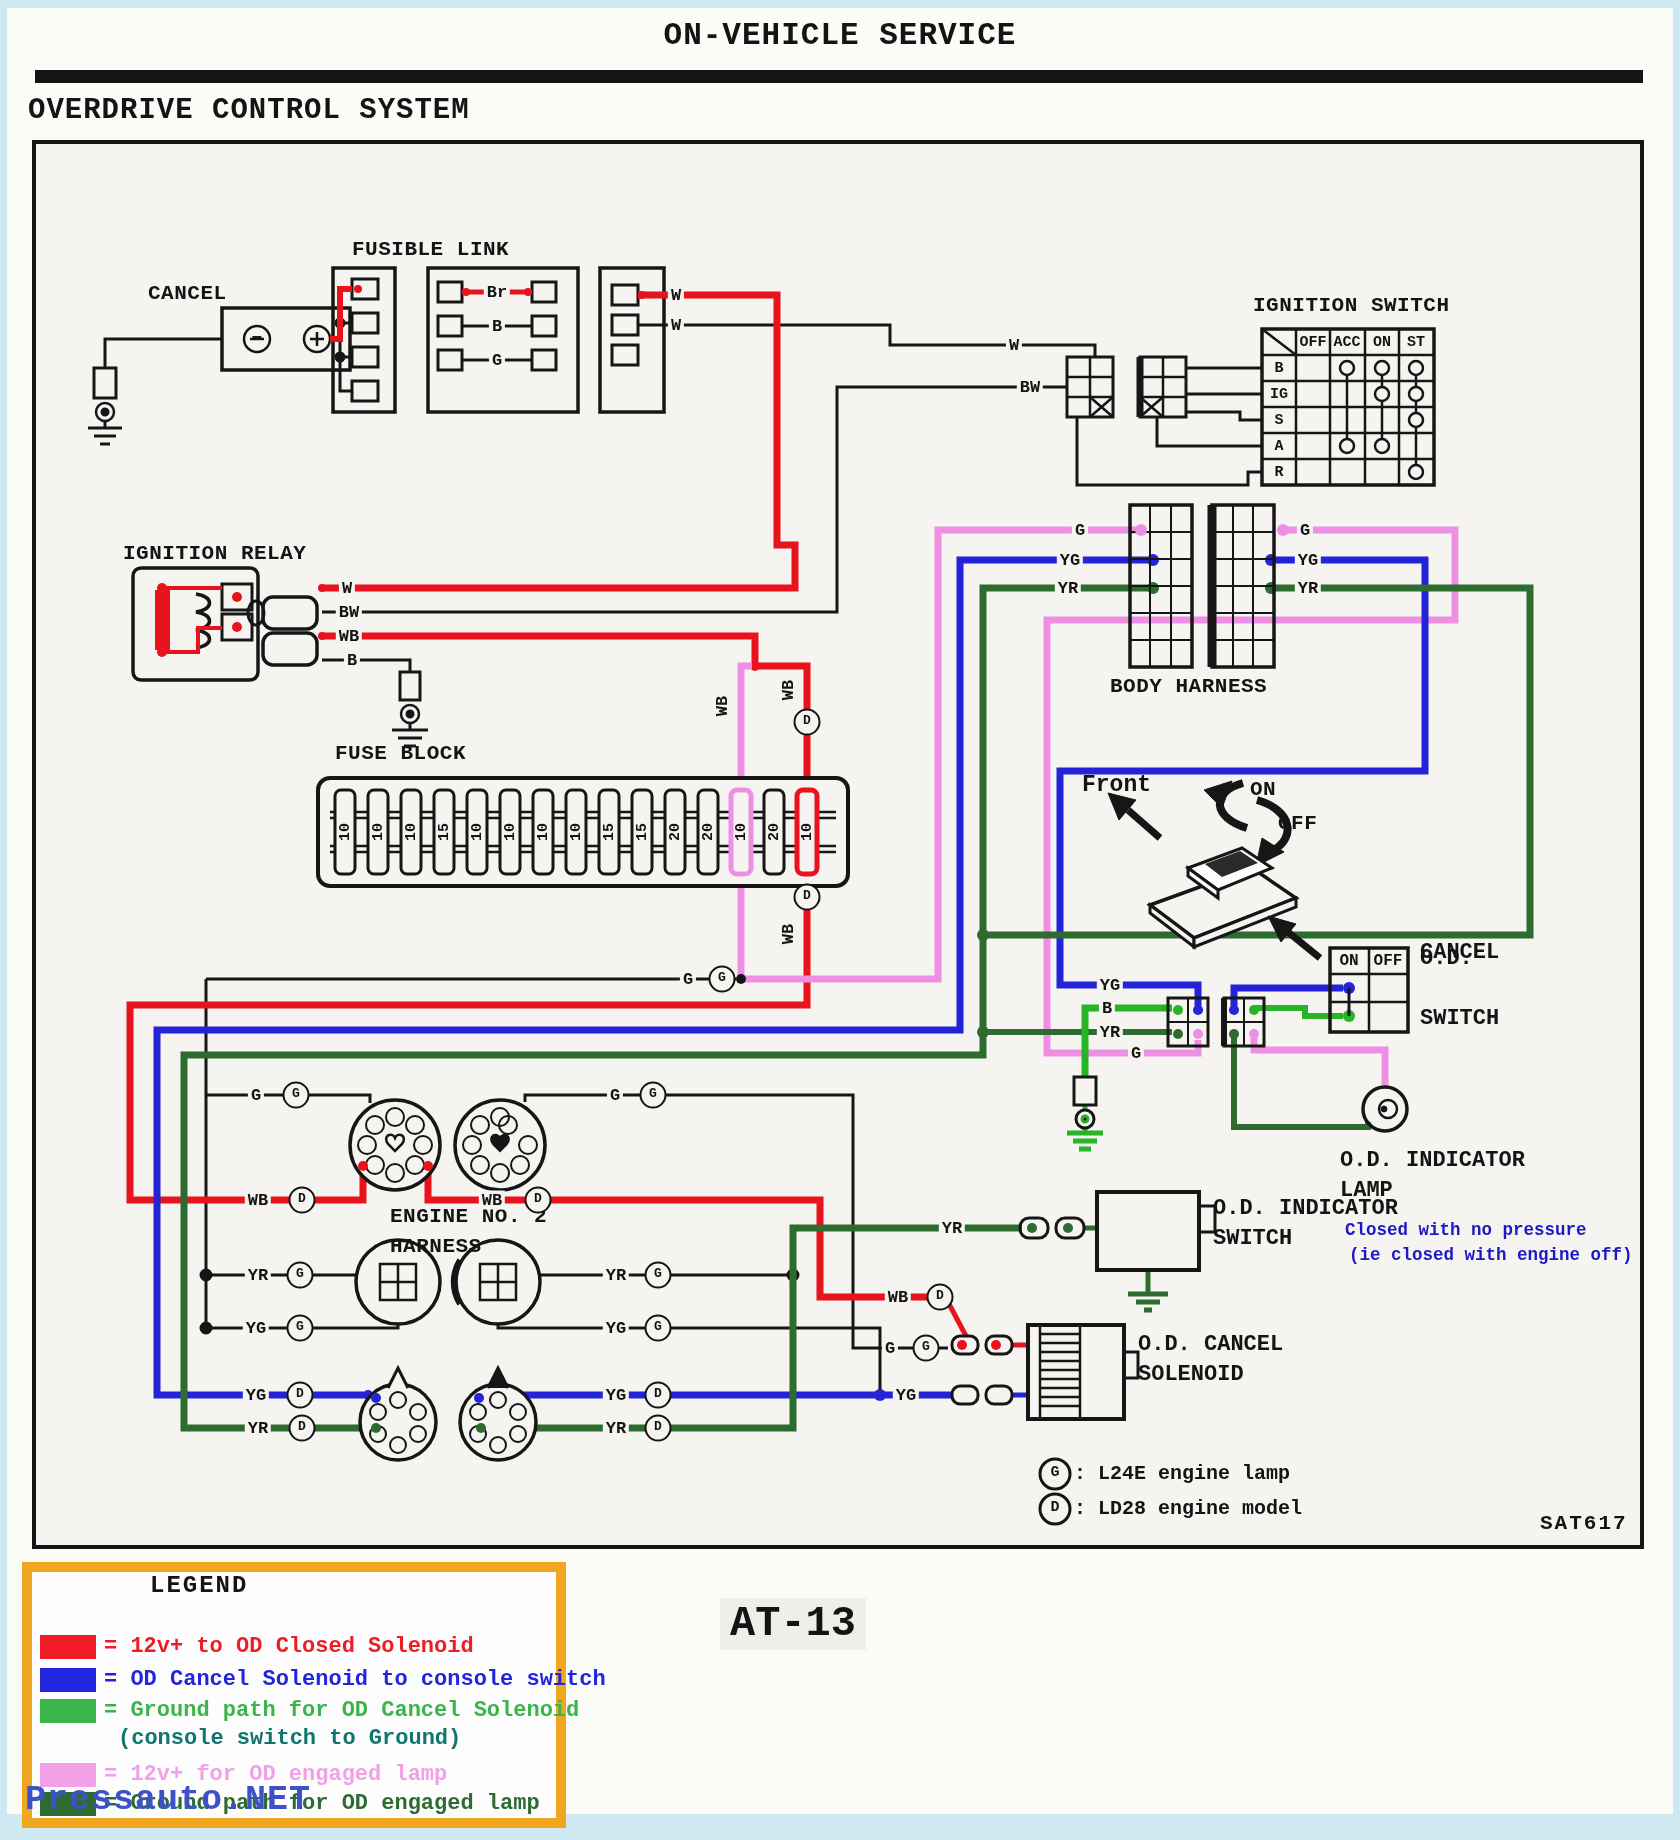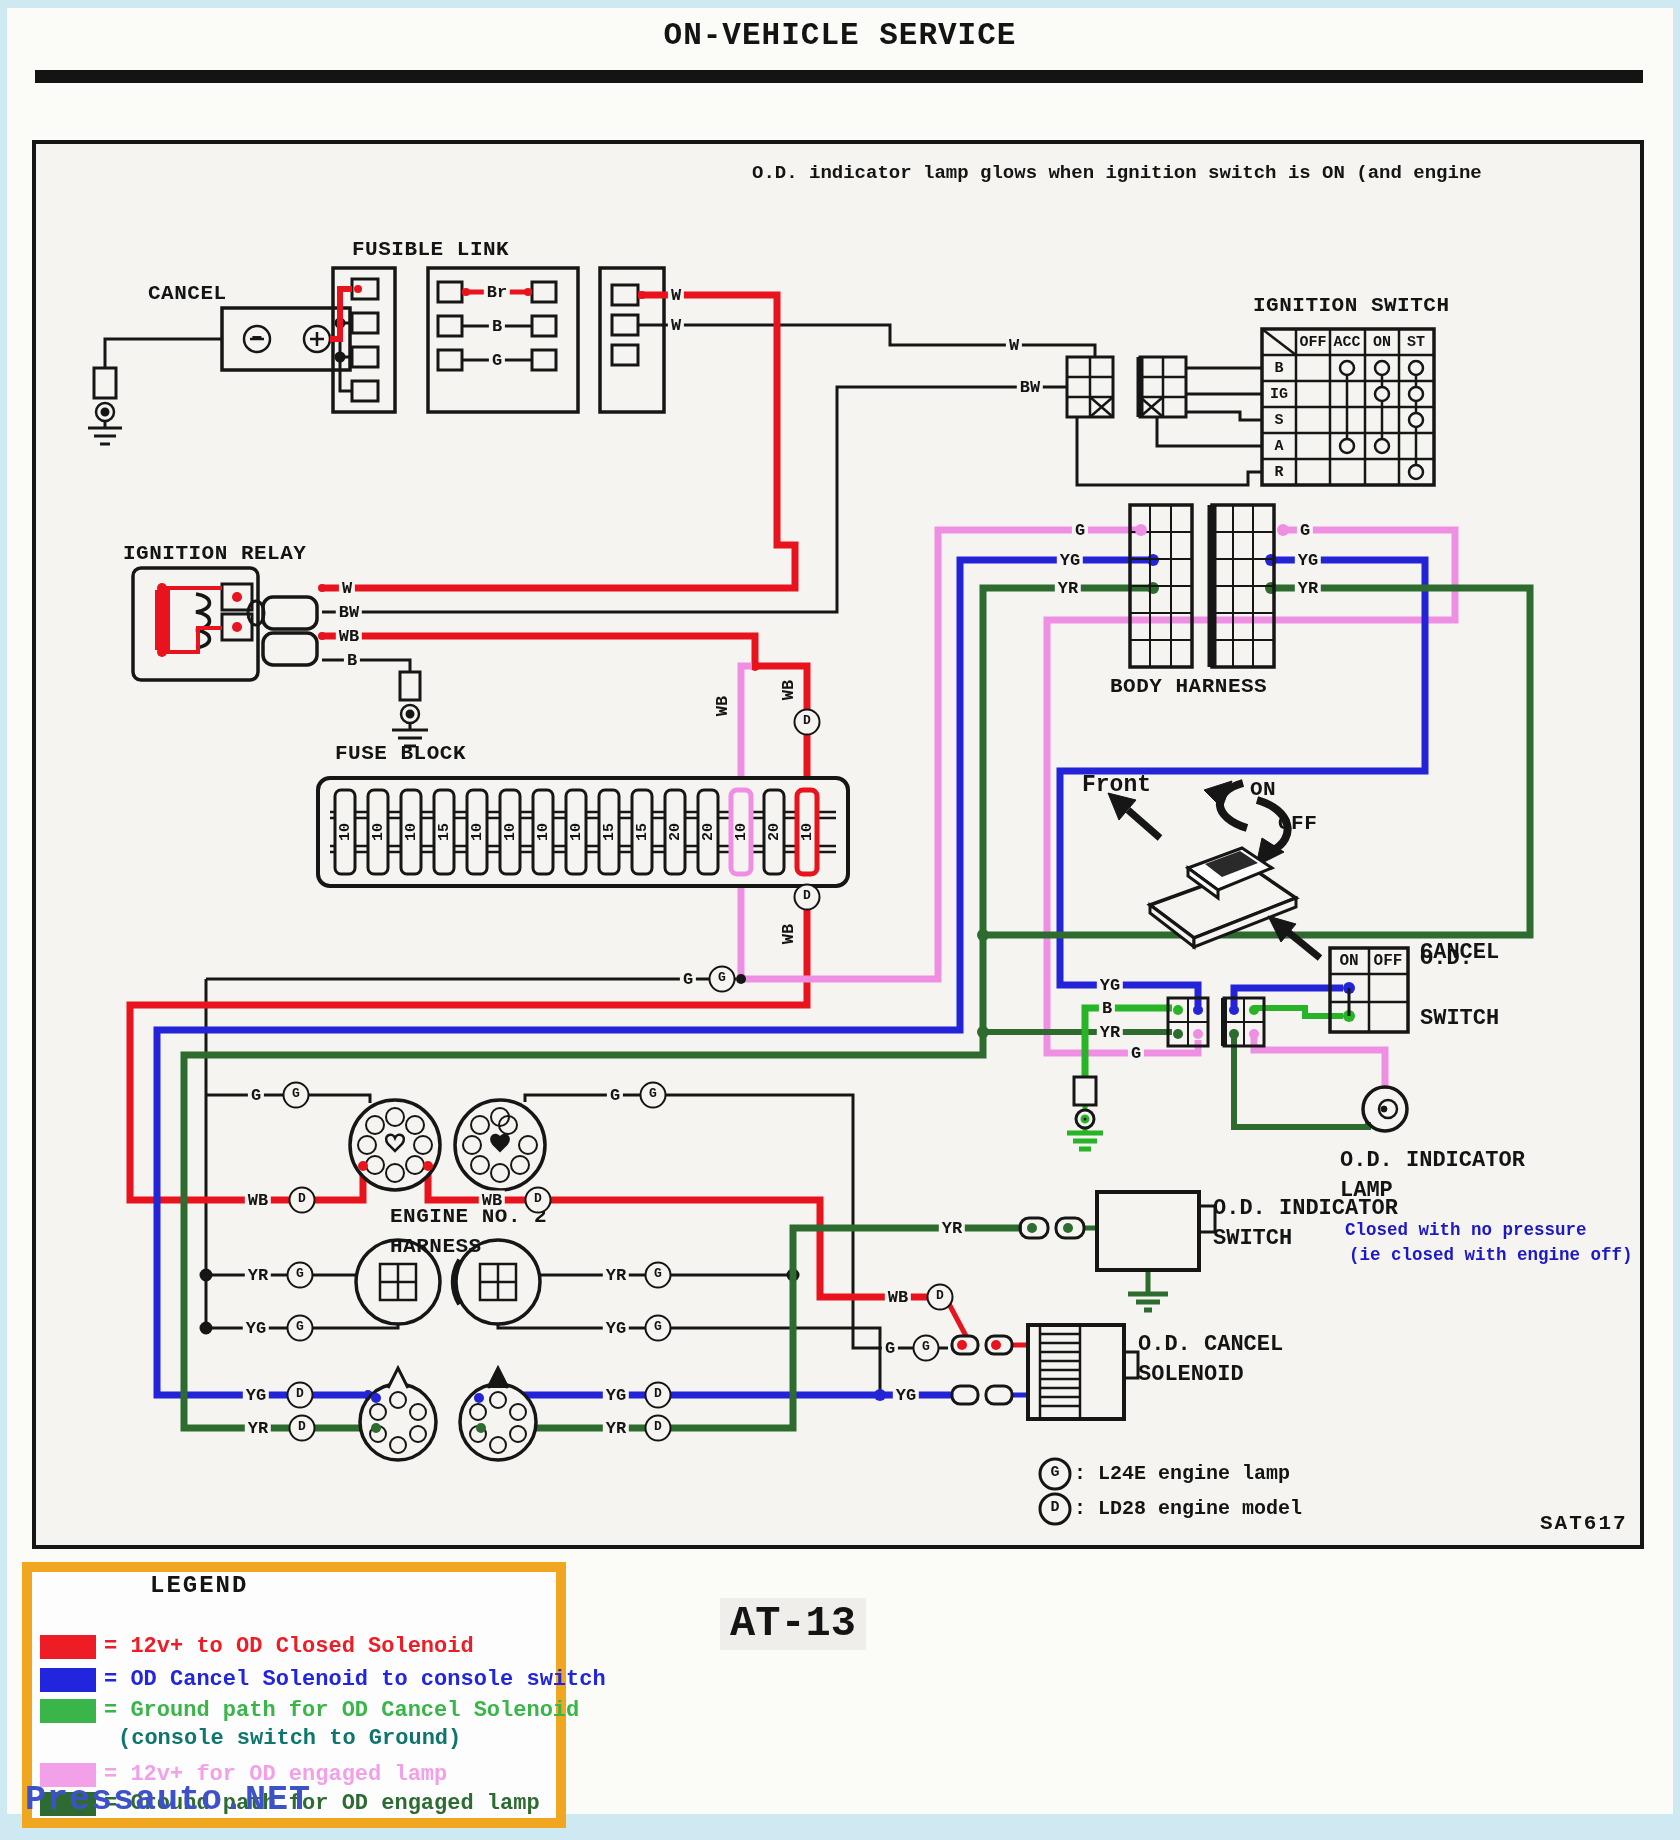"OVERDRIVE CONTROL SYSTEM" div.t { html: none -> <div>OVERDRIVE CONTROL SYSTEM</div> }
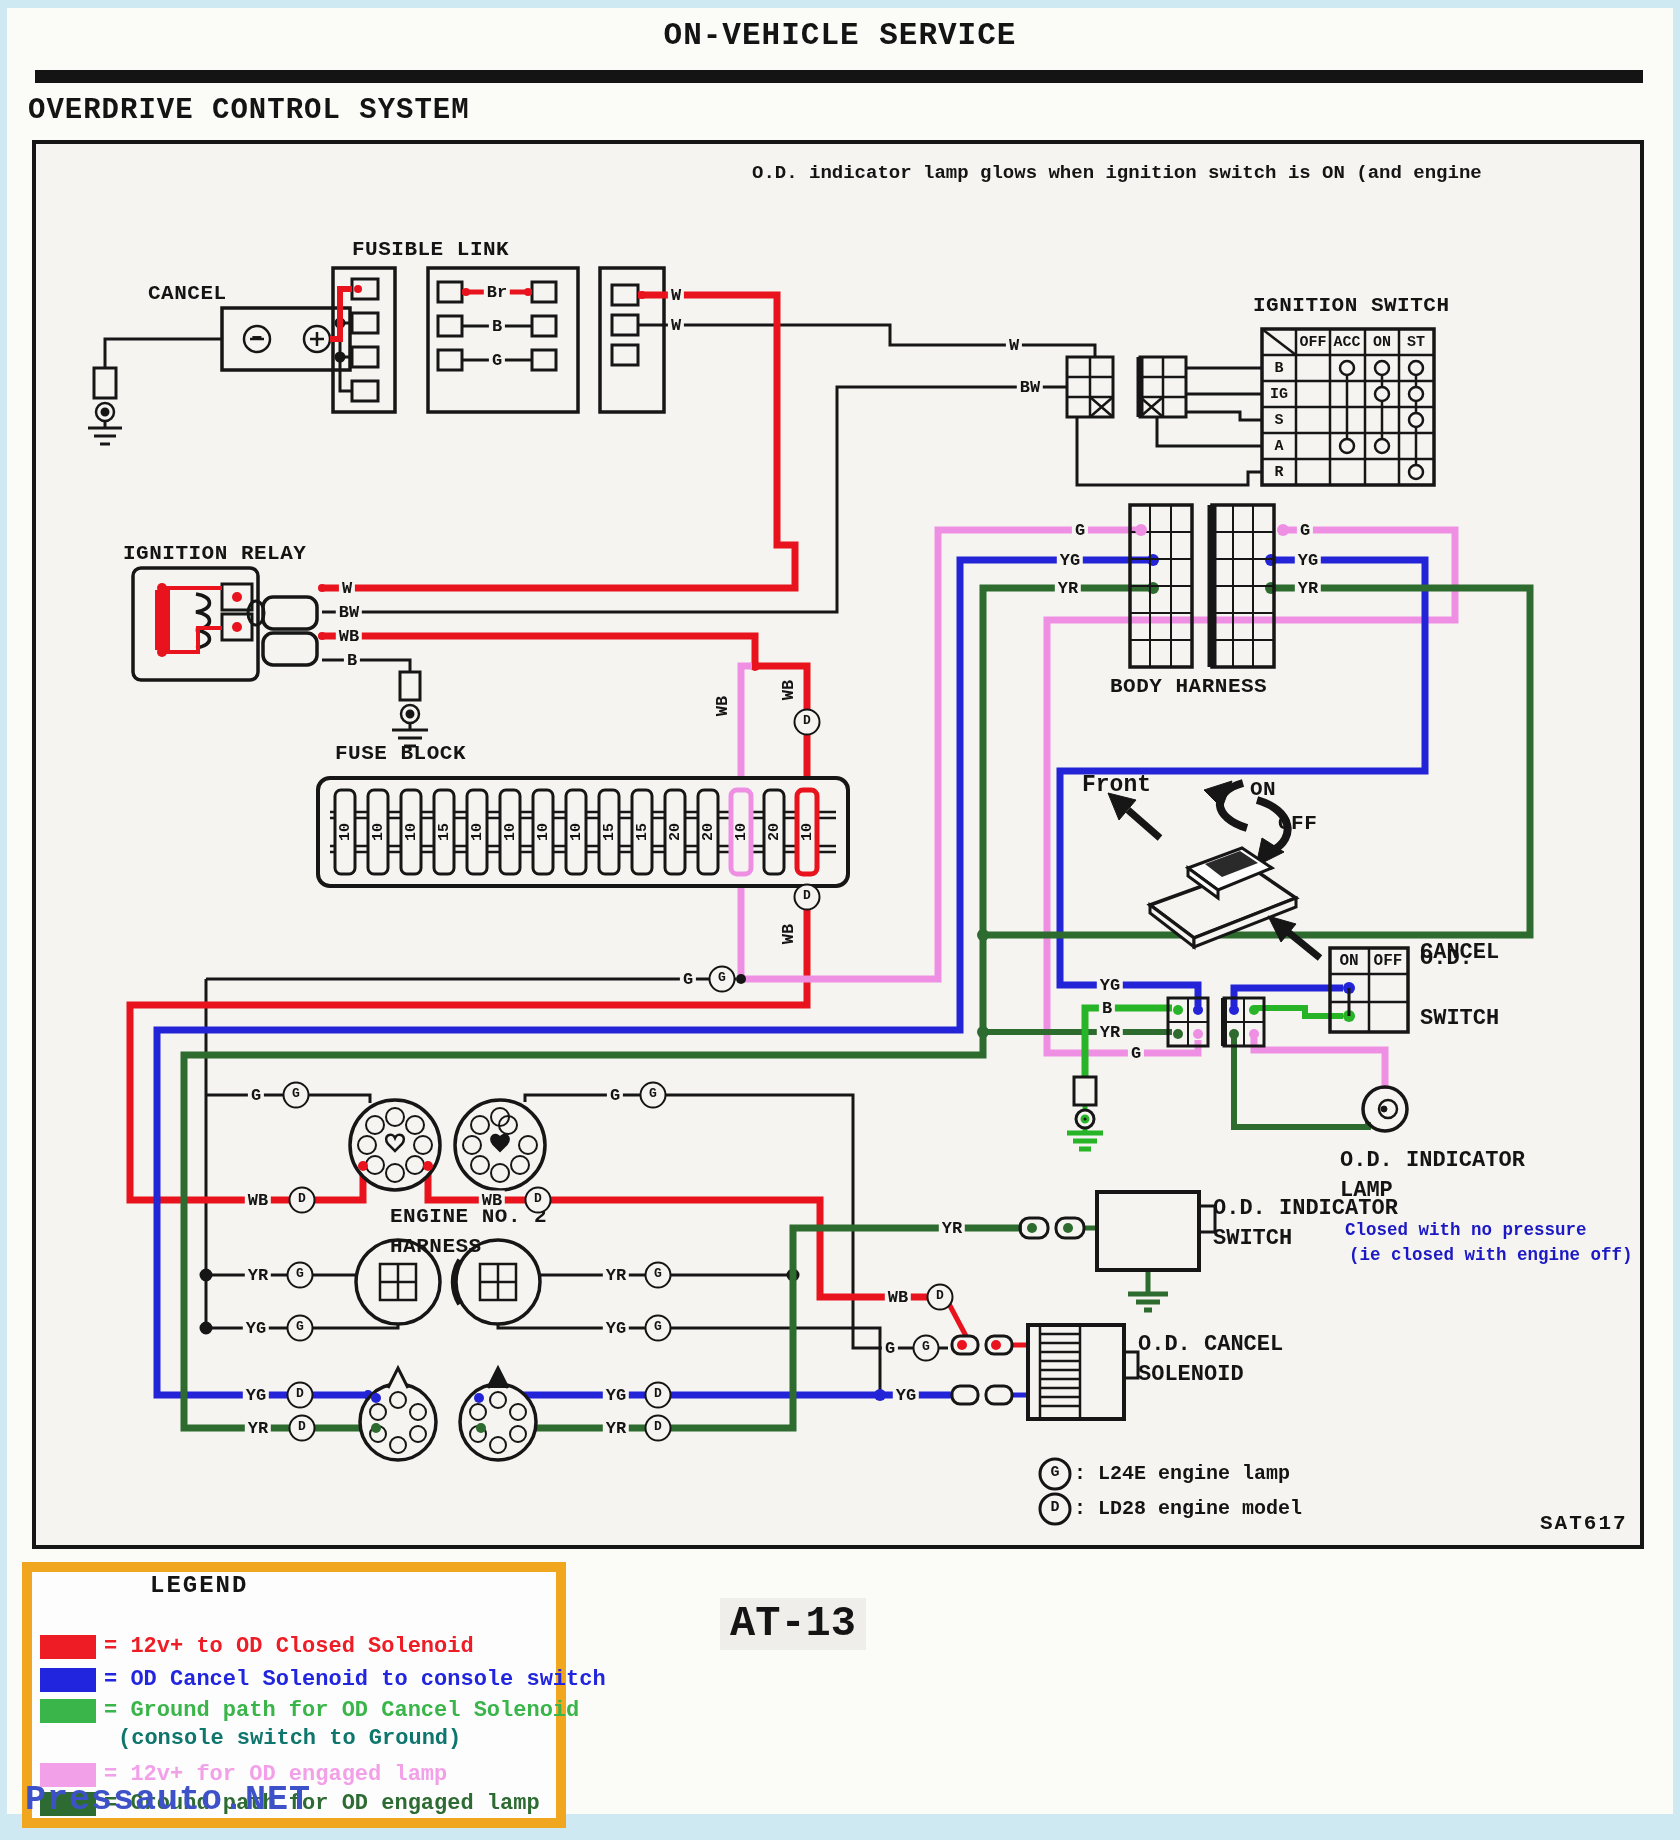"O.D. indicator lamp glows when" div.t { html: <div>O.D. indicator lamp glows when ignition switch is ON (and engine</div> -> none }
